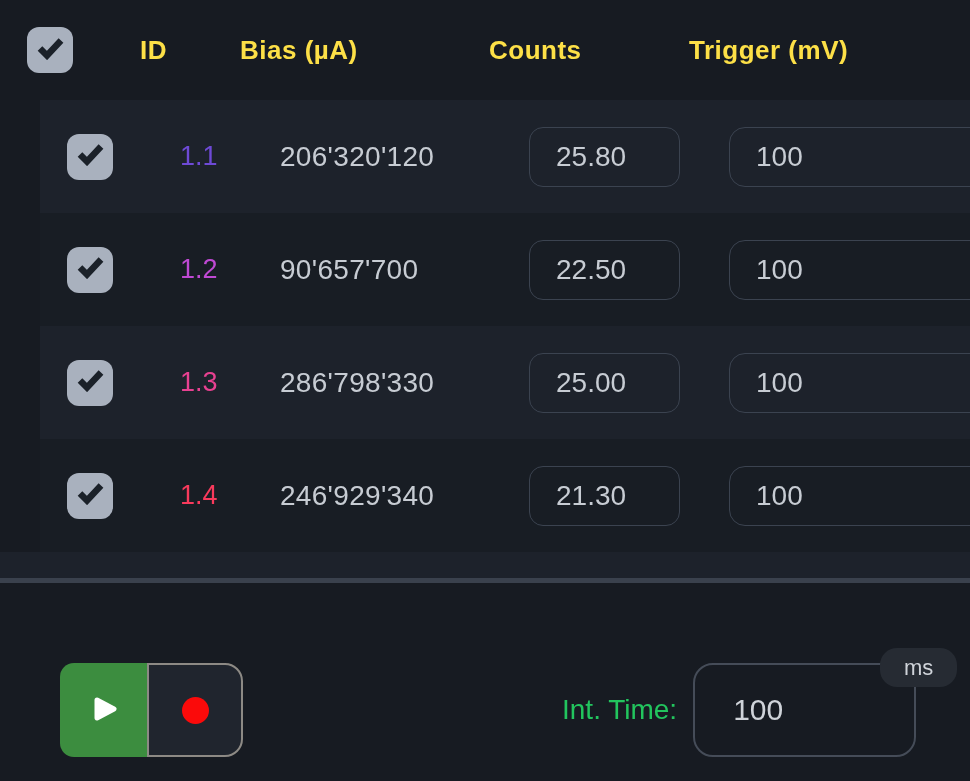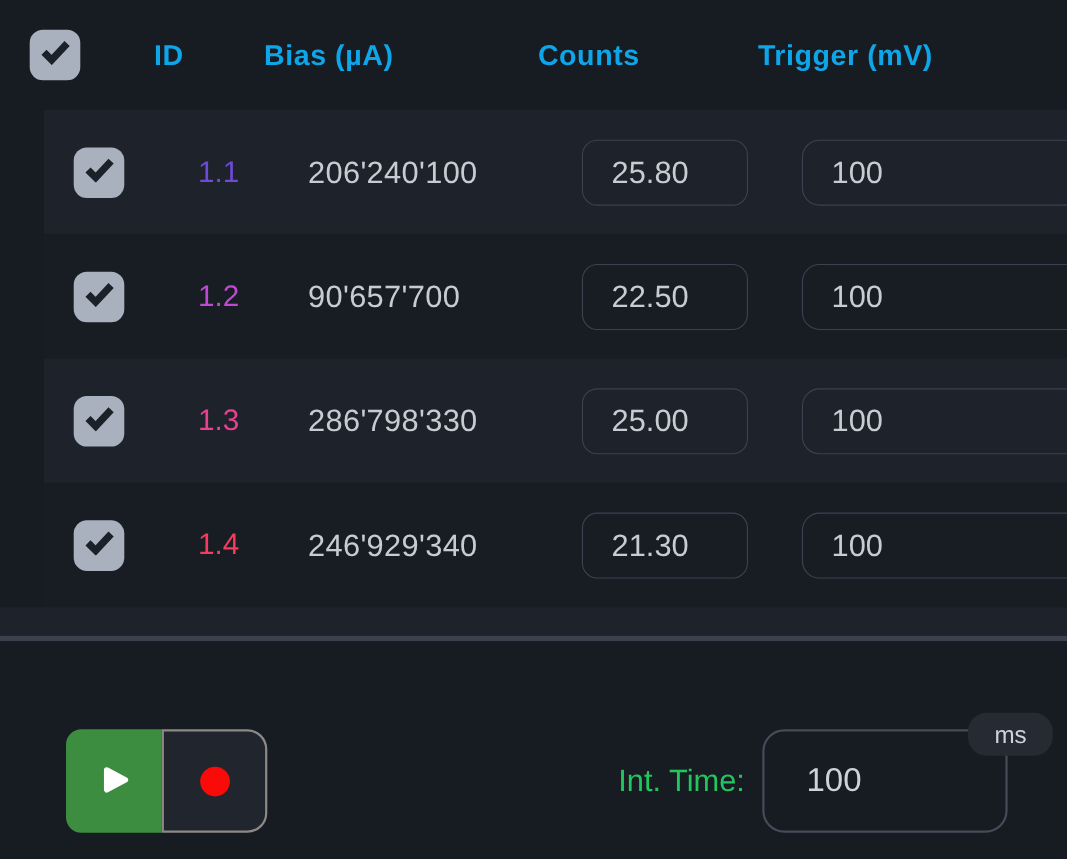"ID" .hcell { color: #0ea5e9 -> #fde047 }
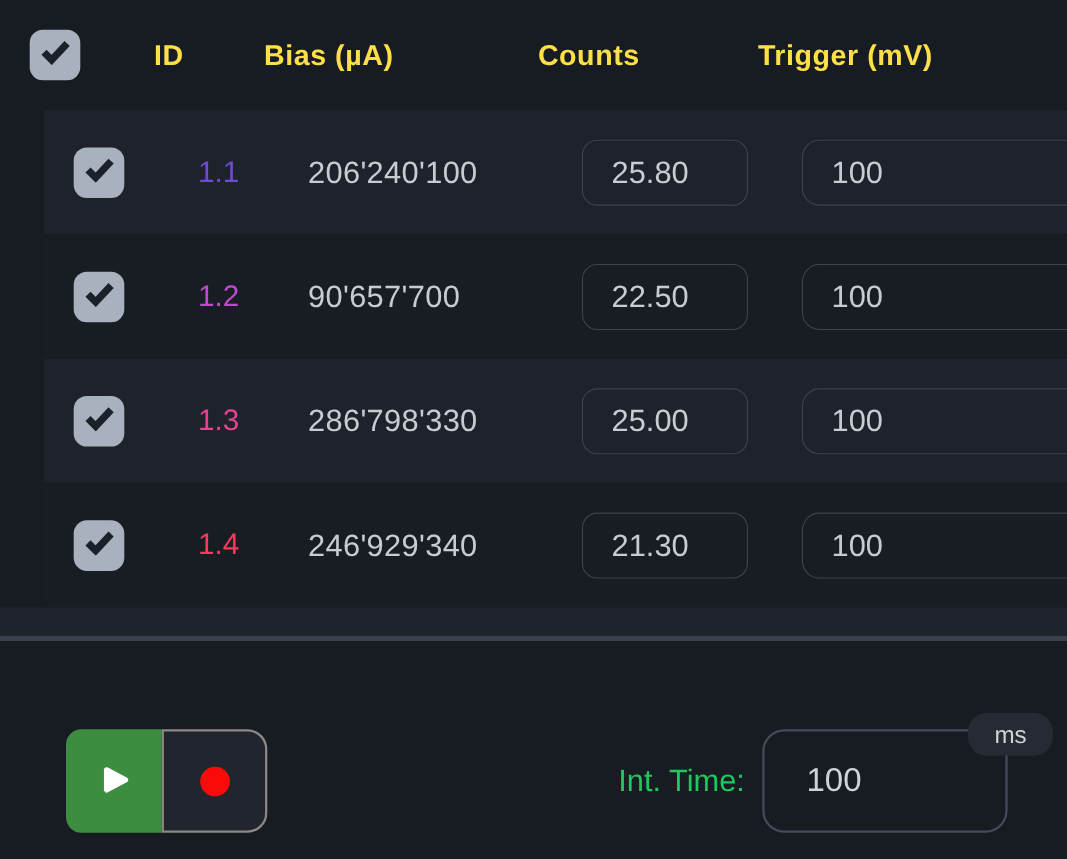"206'240'100" div.counts-cell { text: 206'240'100 -> 206'320'120 }
